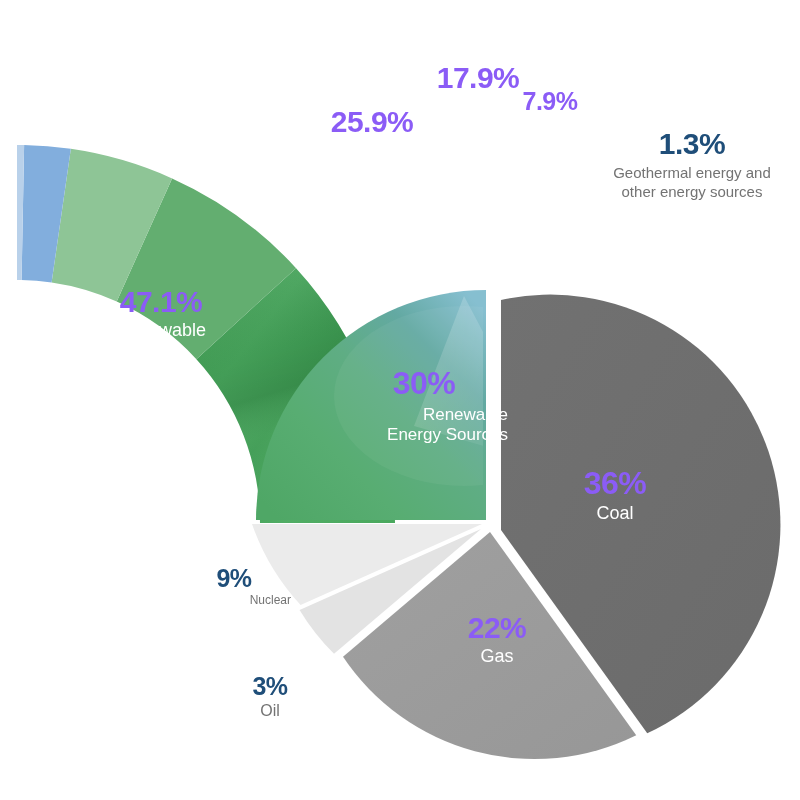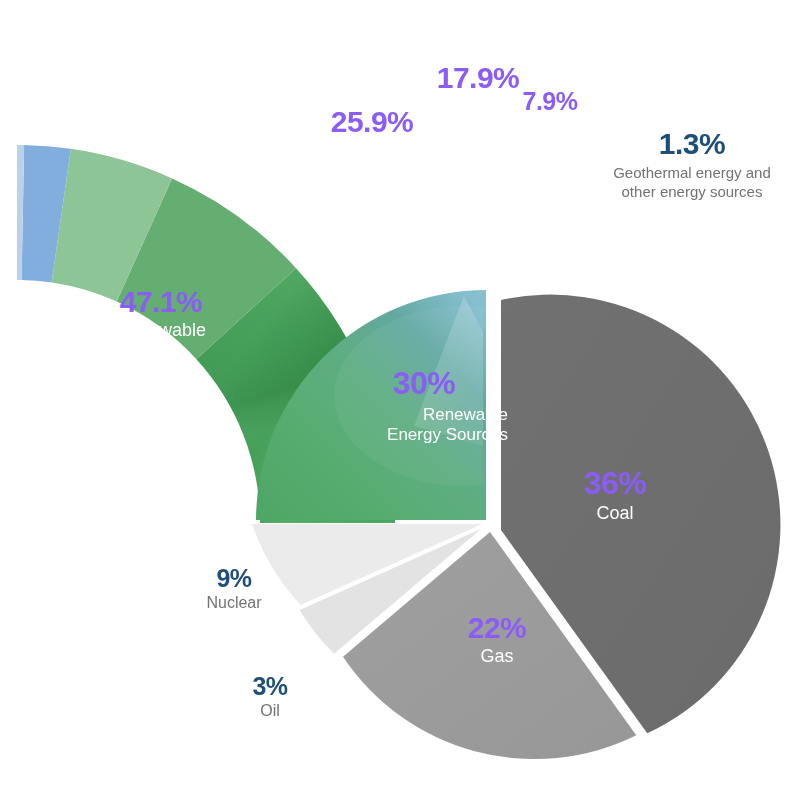"Nuclear" #lab-nuclear .nm { font-size: 16px -> 12px; text-align: none -> right }
